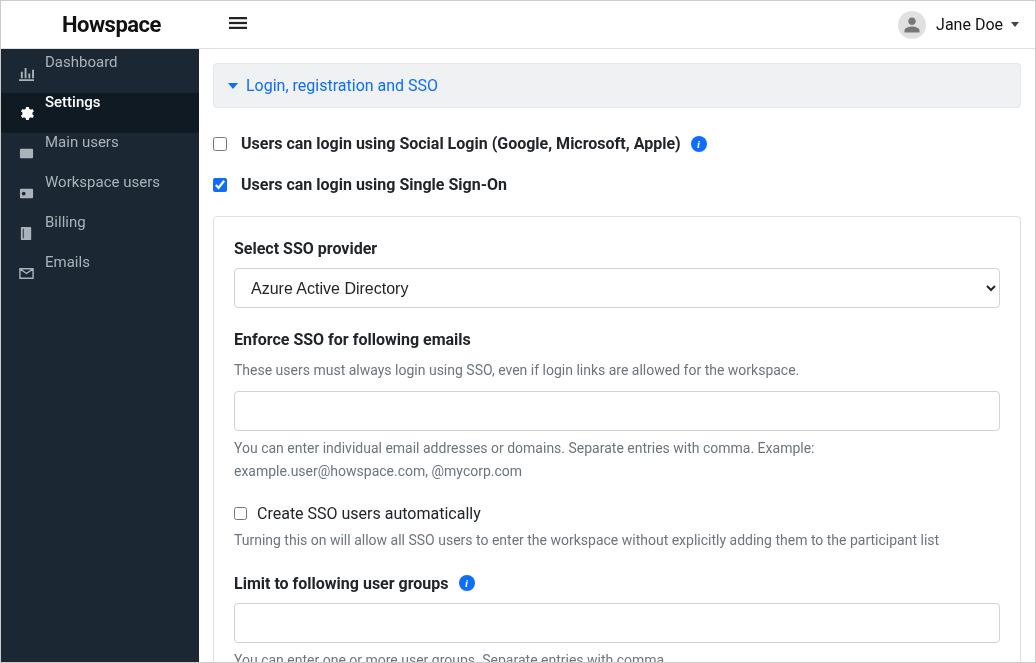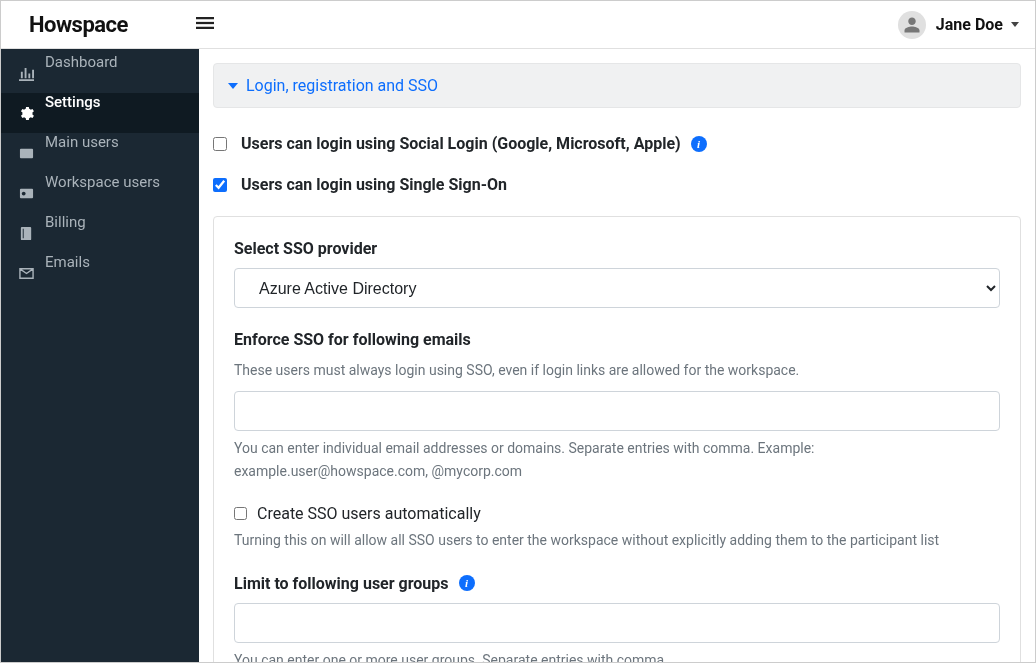"Howspace" .topbar { padding: 0 16px 0 28px -> 0 16px 0 61px }
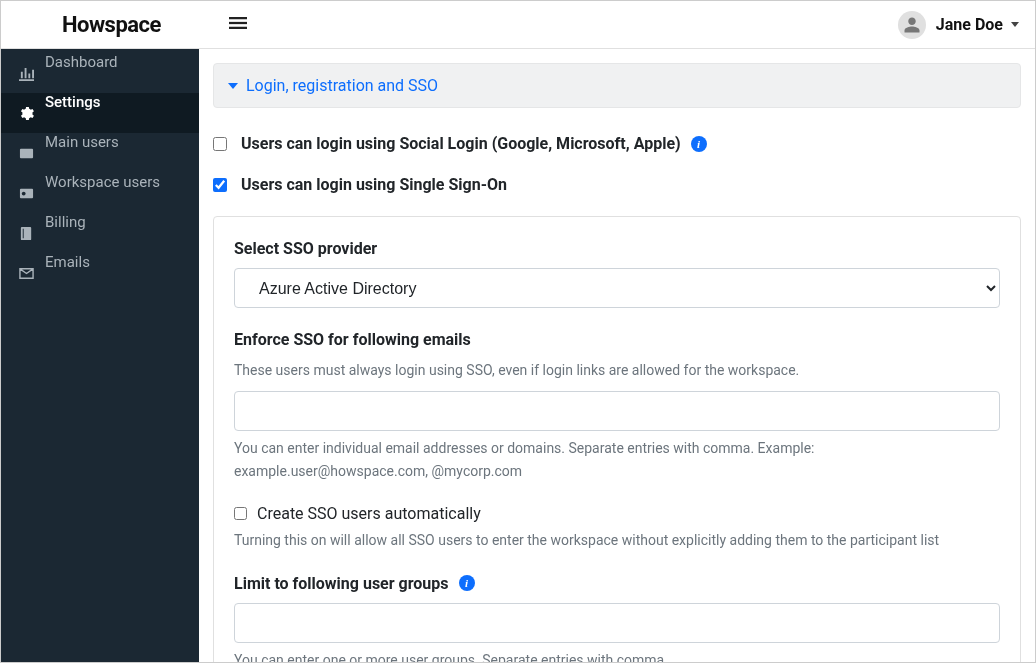"Jane Doe" .user { font-weight: bold -> none }
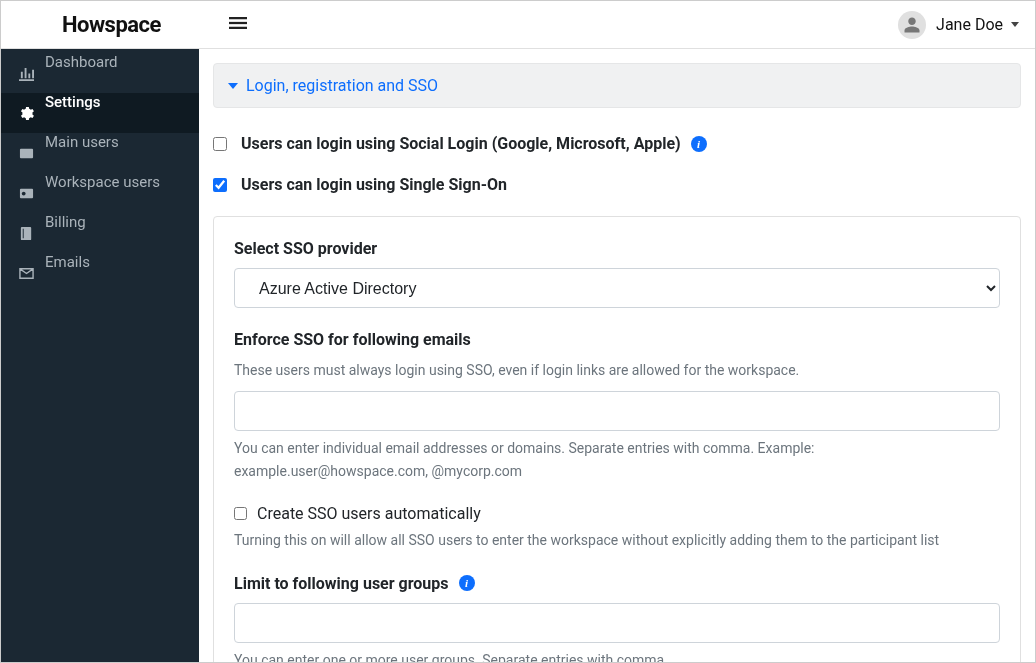"Azure Active Directory" .select, .text-input { padding: 0 20px -> 0 12px }
